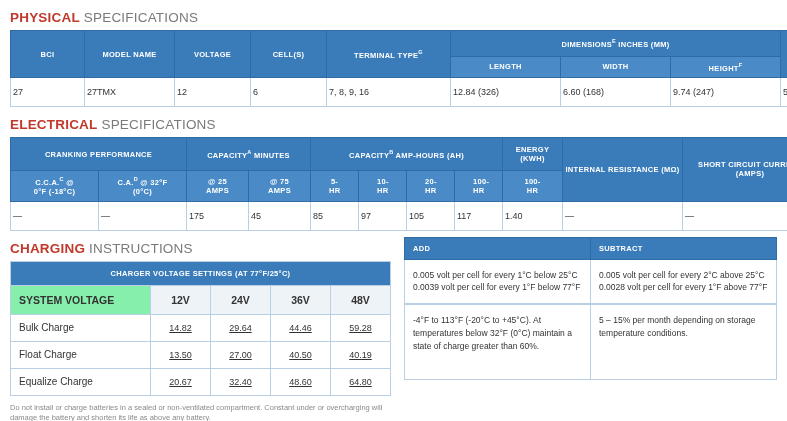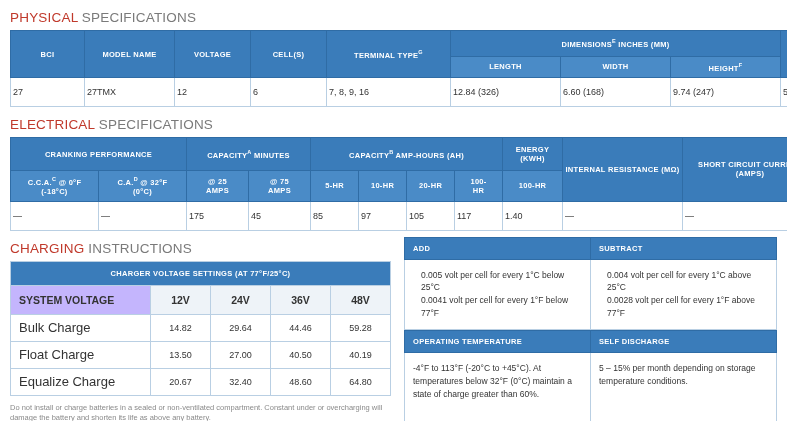"PHYSICAL" .sec-title .red { font-weight: normal -> bold }
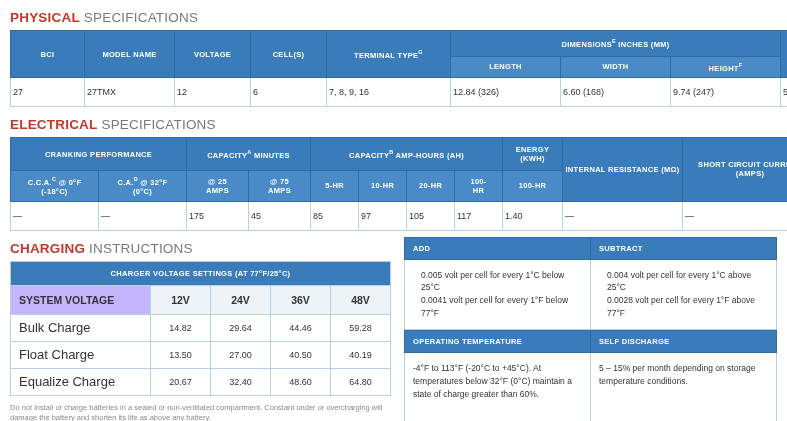"LENGTH" .hdr.sub { padding: 5px 10px -> 5px 18px }
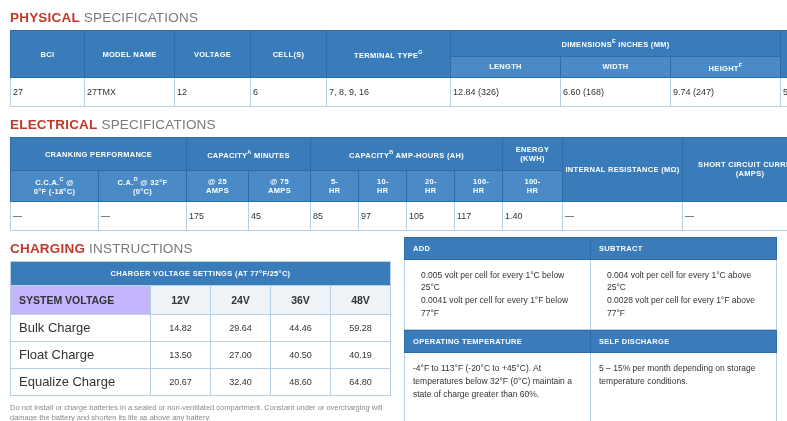"0.005 volt per cell for" .box .bcell { padding: 9px 16px -> 9px 8px }
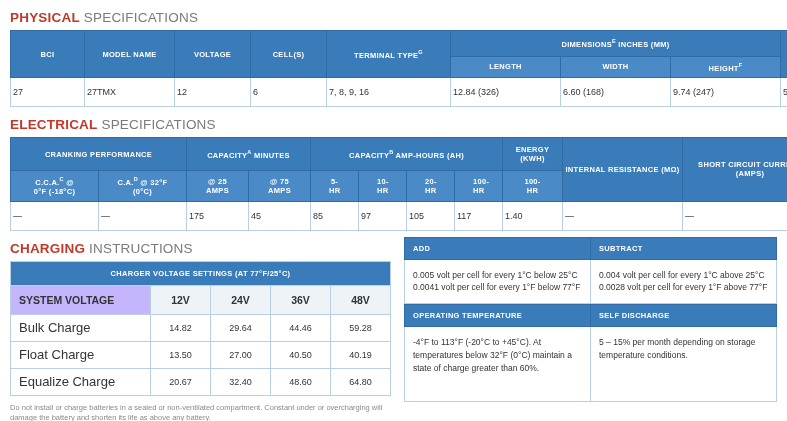"0.004 volt per cell for" div { text: 0.004 volt per cell for every 1 -> 0.005 volt per cell for every 2 }
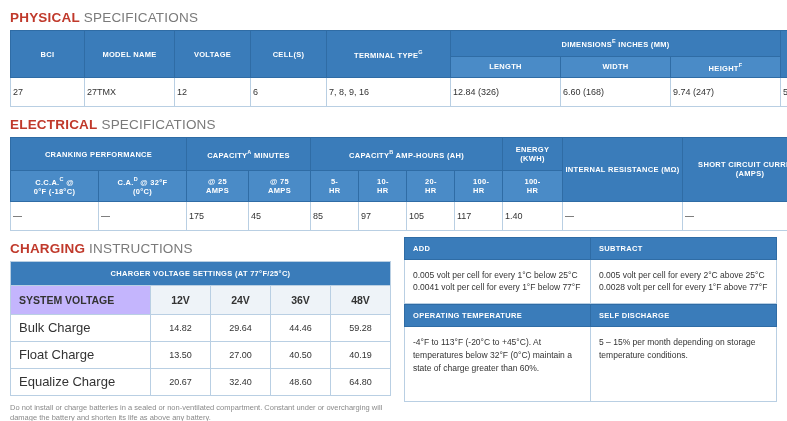"0.0041 volt per cell for" div { text: 0.0041 -> 0.0039 }
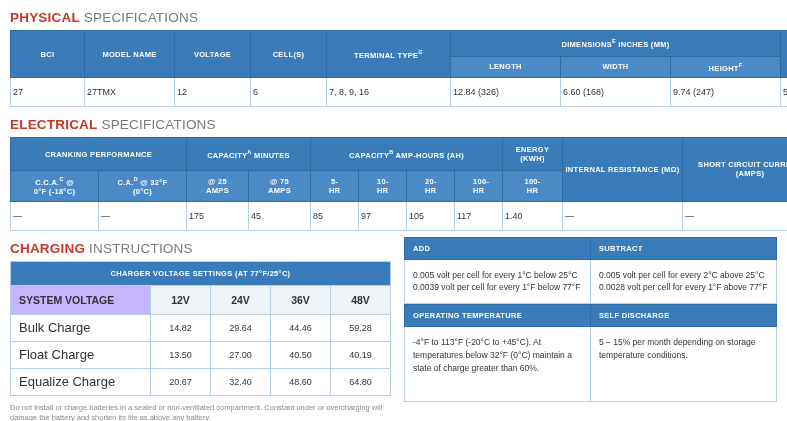"SYSTEM VOLTAGE" .chg .sysvolt { background: #c4b5fd -> #86efac }
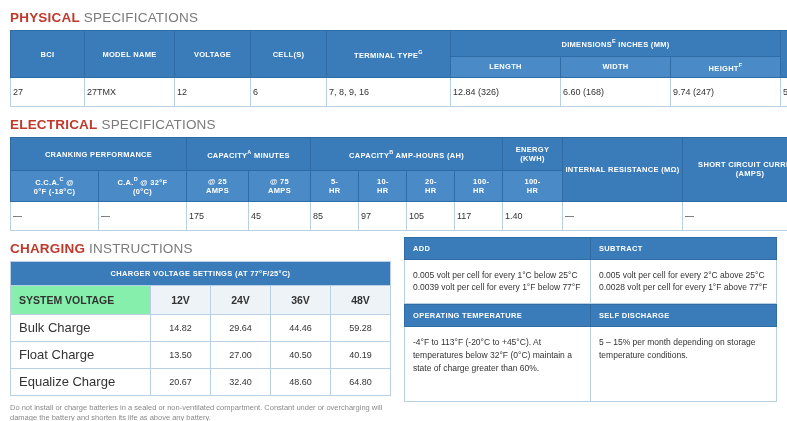"OPERATING TEMPERATURE" tr { html: <tr> <th>OPERATING TEMPERATURE</th> <th>SELF DISCHARGE</th> </tr> -> none }
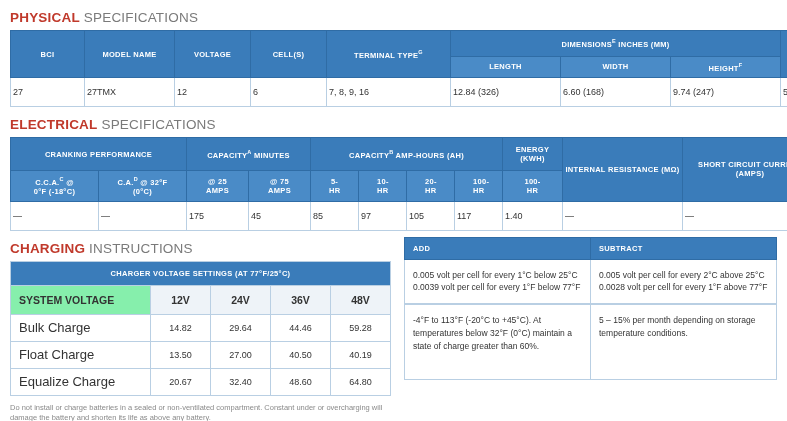"Bulk Charge" .chg .rowlbl { font-size: 13px -> 10px }
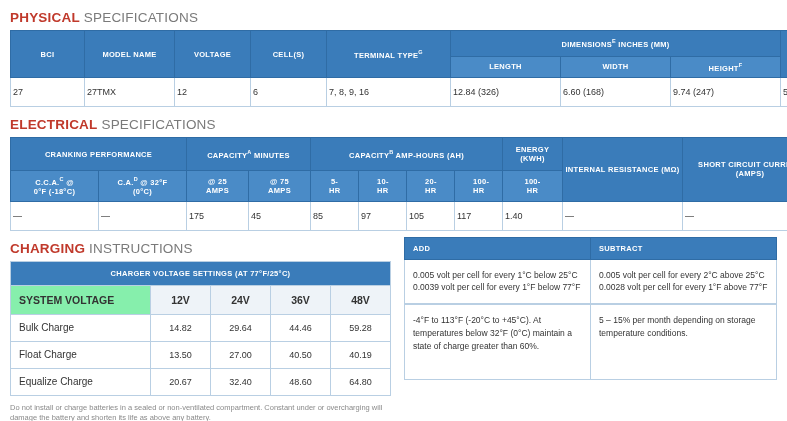"14.82" .chg .val { text-decoration: none -> underline }
